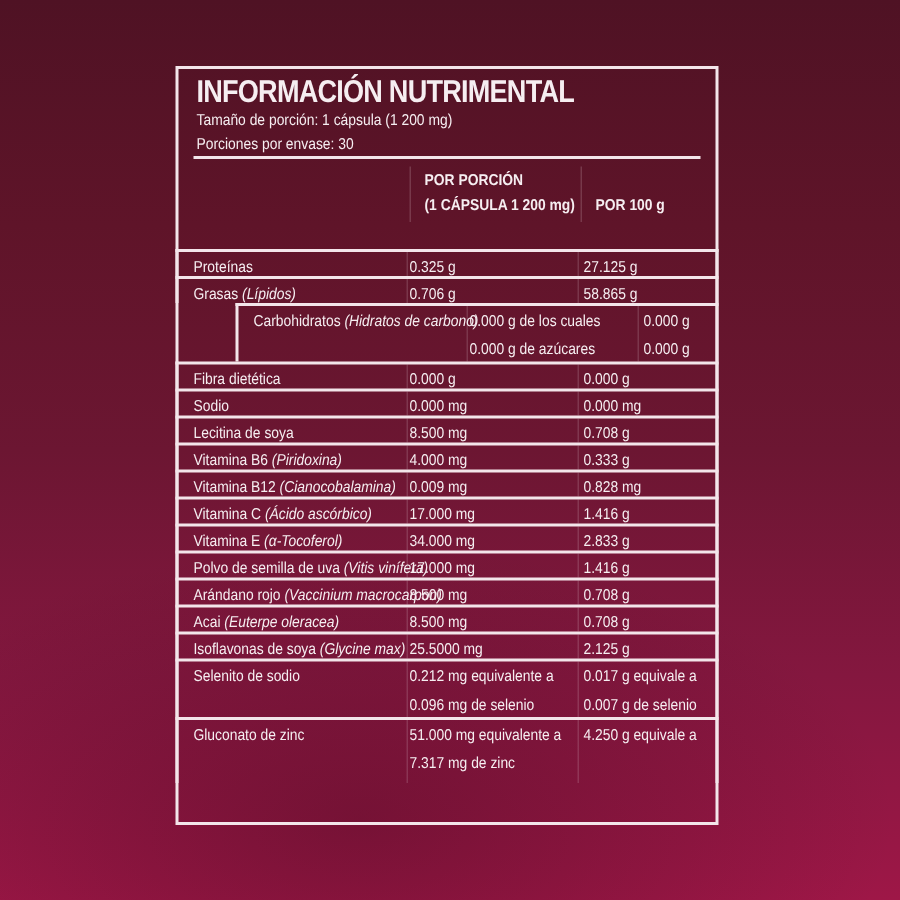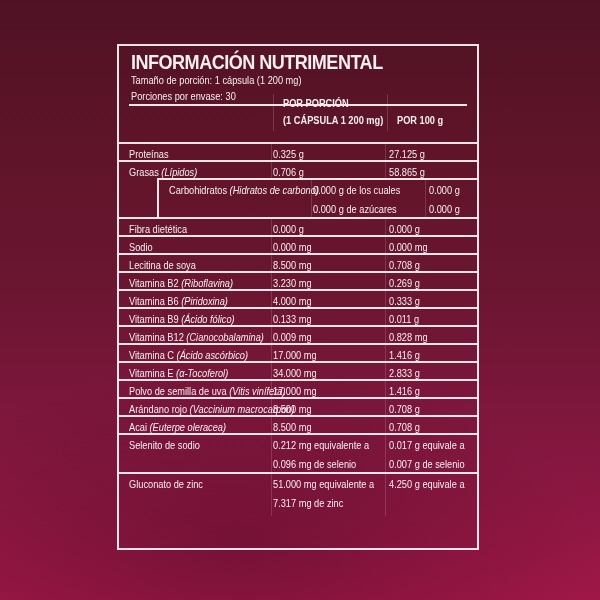"POR PORCIÓN" .hdr { top: 48px -> 65px }
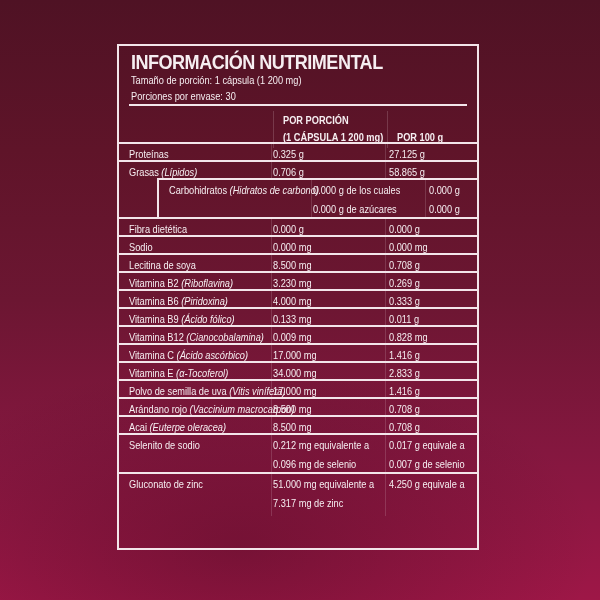"Proteínas" div.row { margin-top: none -> 24px }
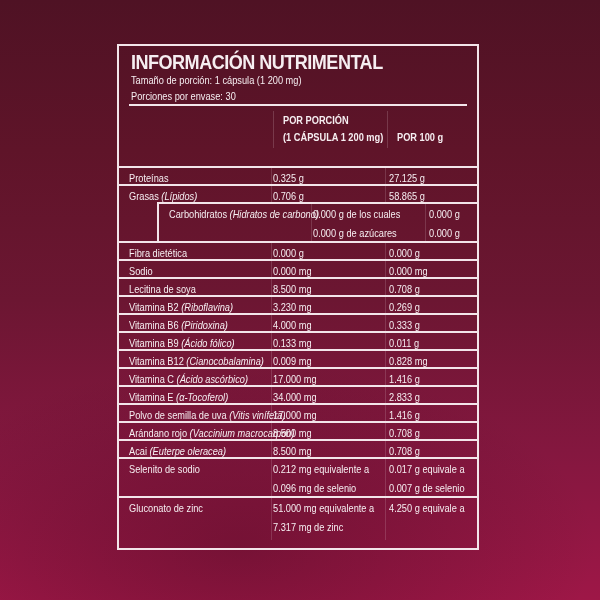"Vitamina B2 (Riboflavina)" div.row { html: <div> <div></div> <div></div> <div><span>Vitamina B2 </span><span>(Riboflavina)</span></div> <div>3.230 mg</div> <div>0.269 g</div> </div> -> none }
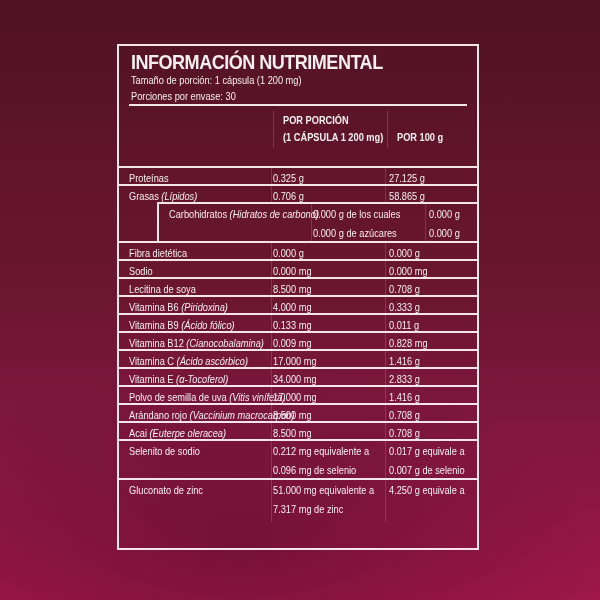"Vitamina B9 (Ácido fólico)" div.row { html: <div> <div></div> <div></div> <div><span>Vitamina B9 </span><span>(Ácido fólico)</span></div> <div>0.133 mg</div> <div>0.011 g</div> </div> -> none }
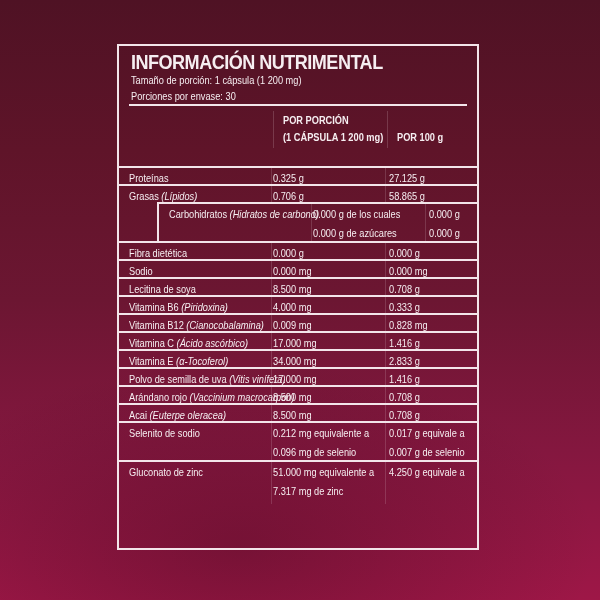"Isoflavonas de soya (Glycine max)" div.row { html: none -> <div> <div></div> <div></div> <div><span>Isoflavonas de soya </span><span>(Glycine max)</span></div> <div>25.5000 mg</div> <div>2.125 g</div> </div> }
